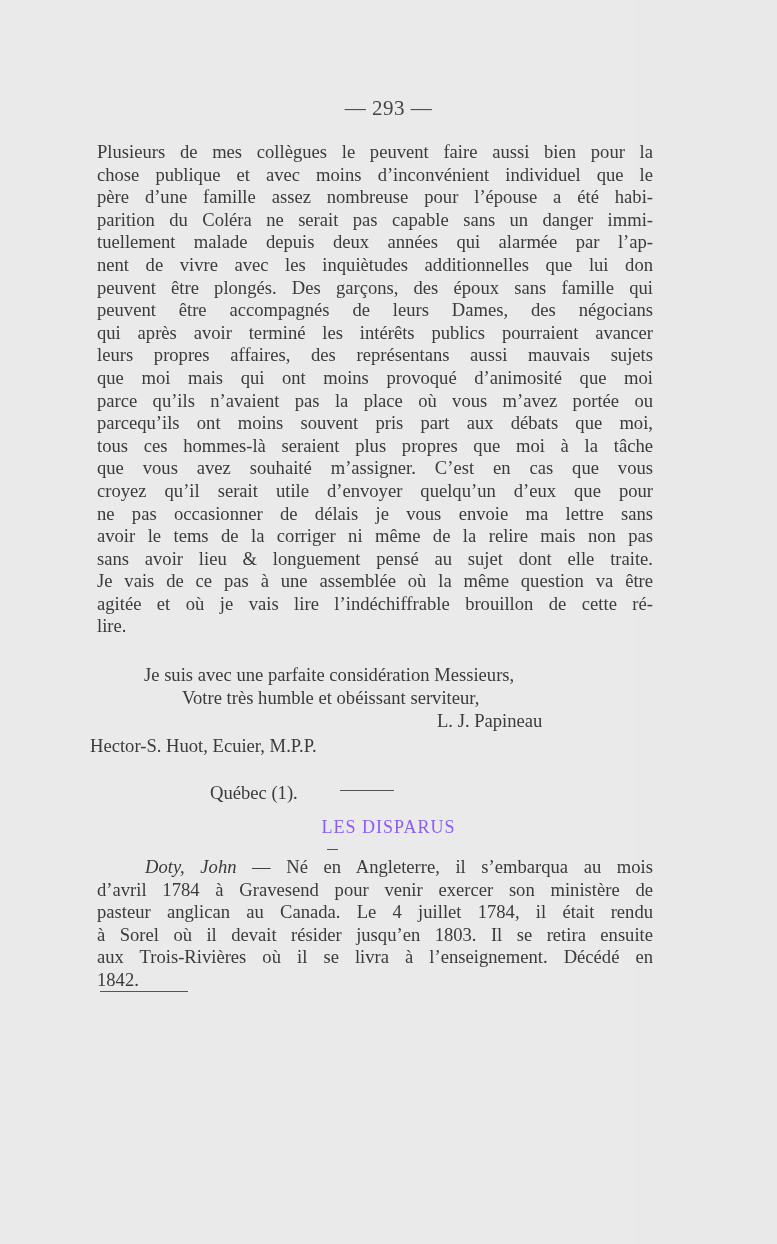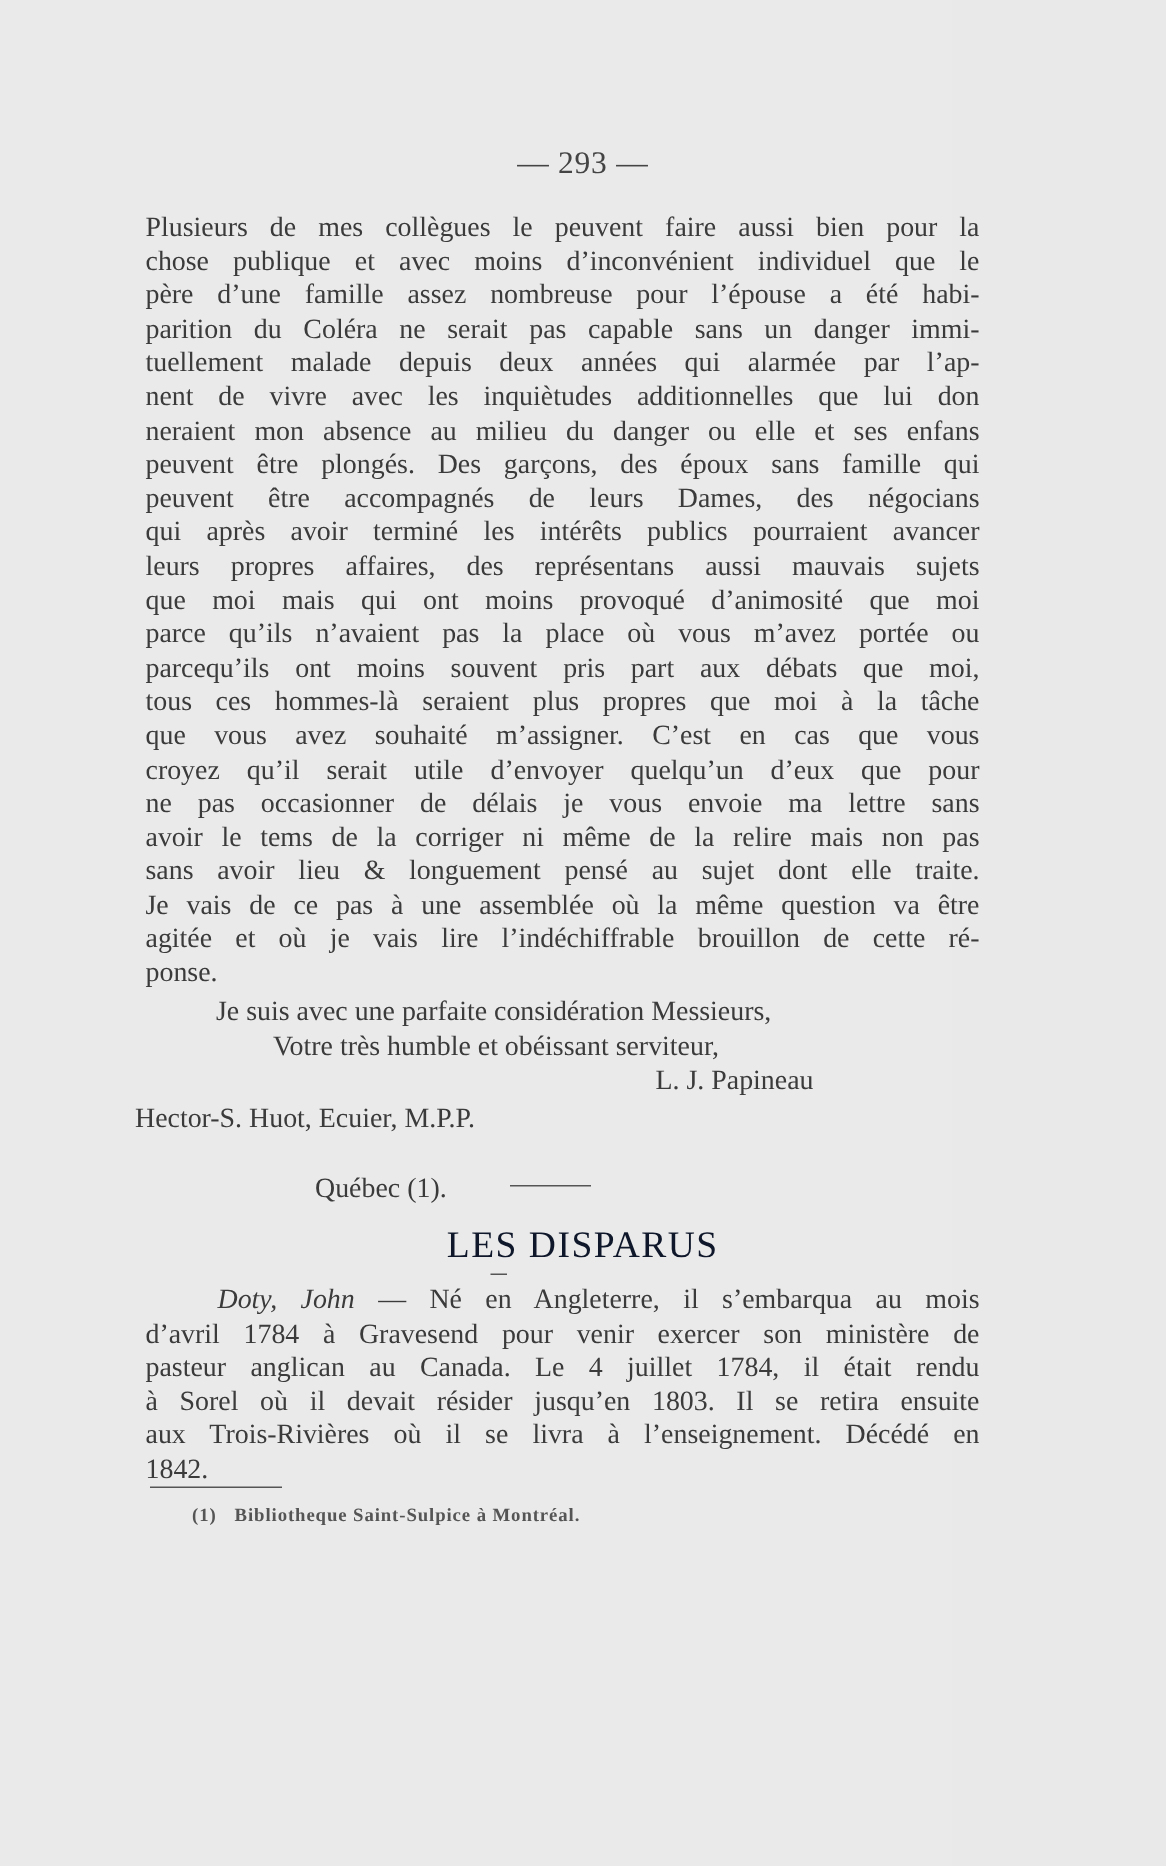"neraient mon absence au milieu" span.line { html: <span>neraient mon absence au milieu du danger ou elle et ses enfans</span> -> none }
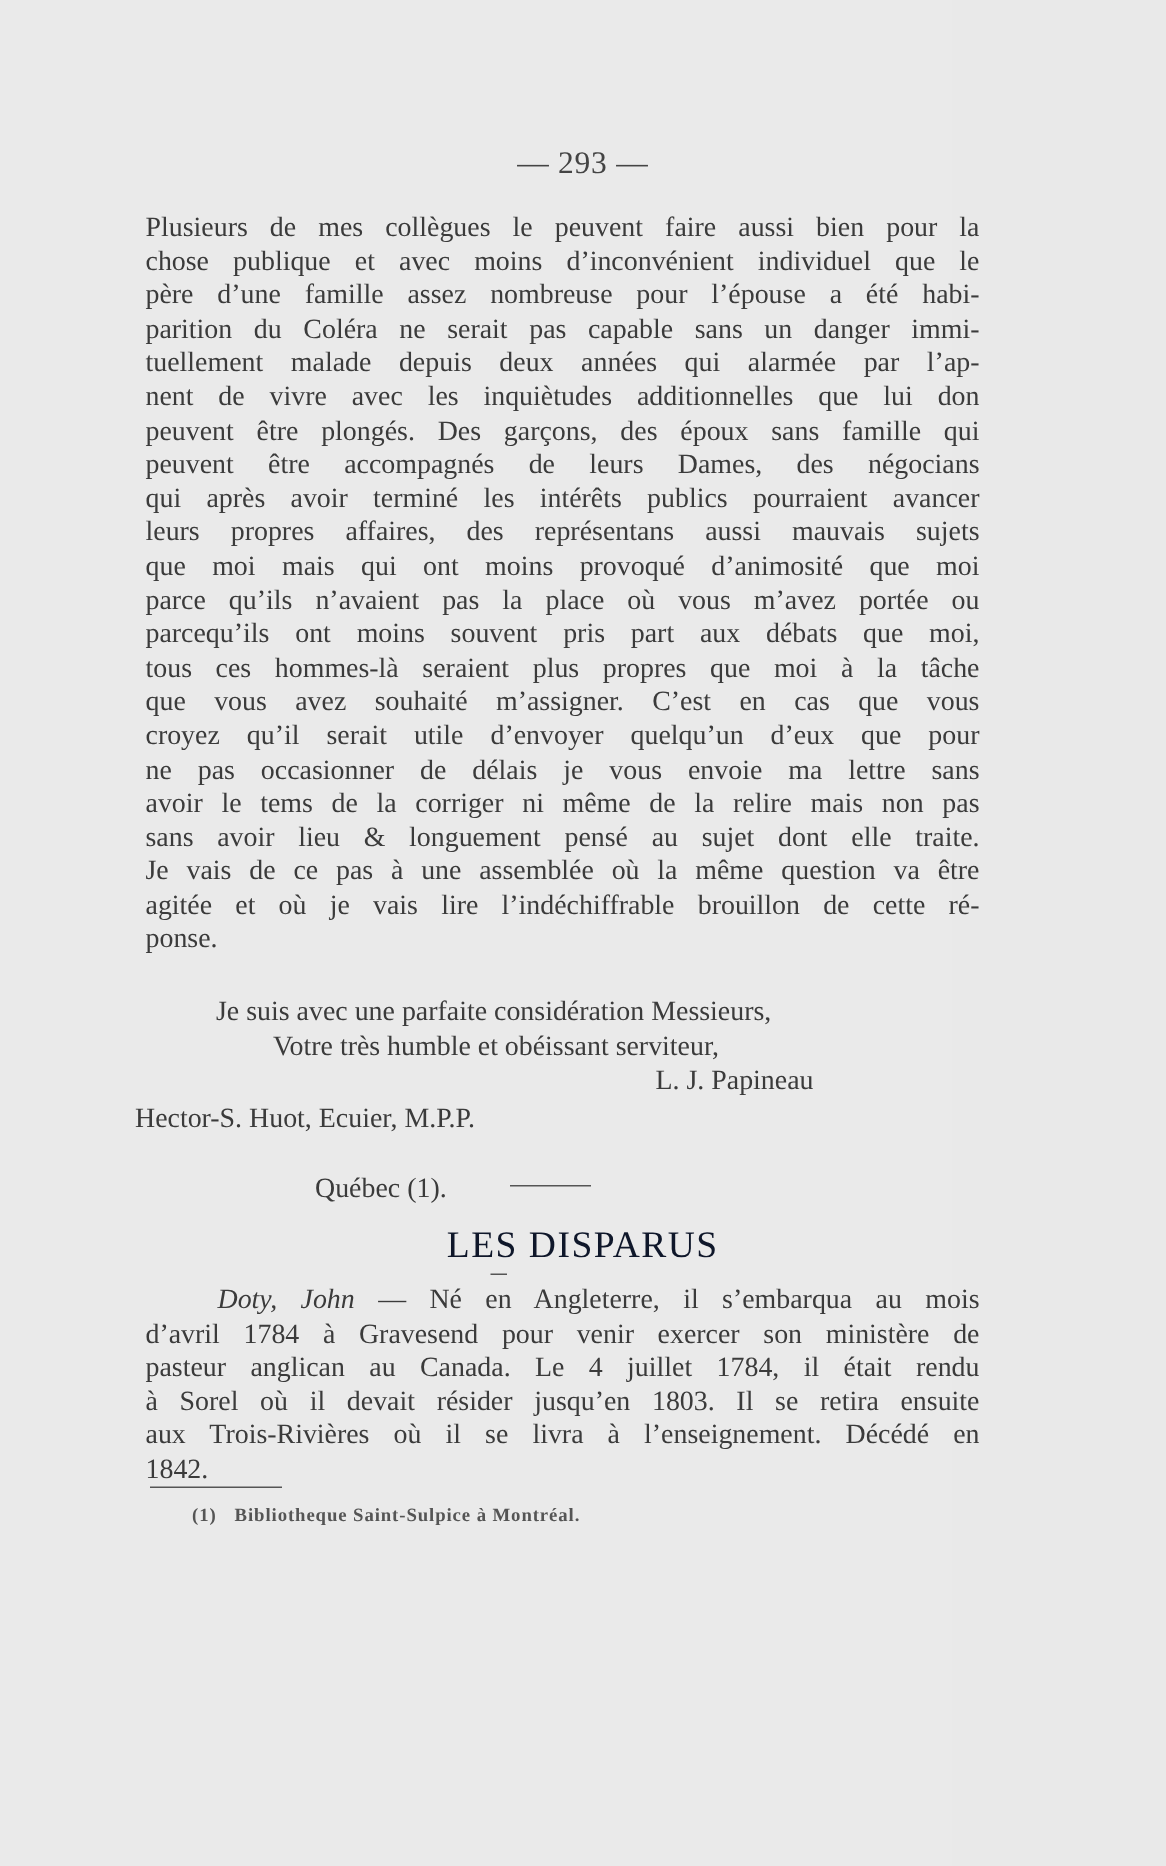"ponse." span.line { text: ponse -> lire }
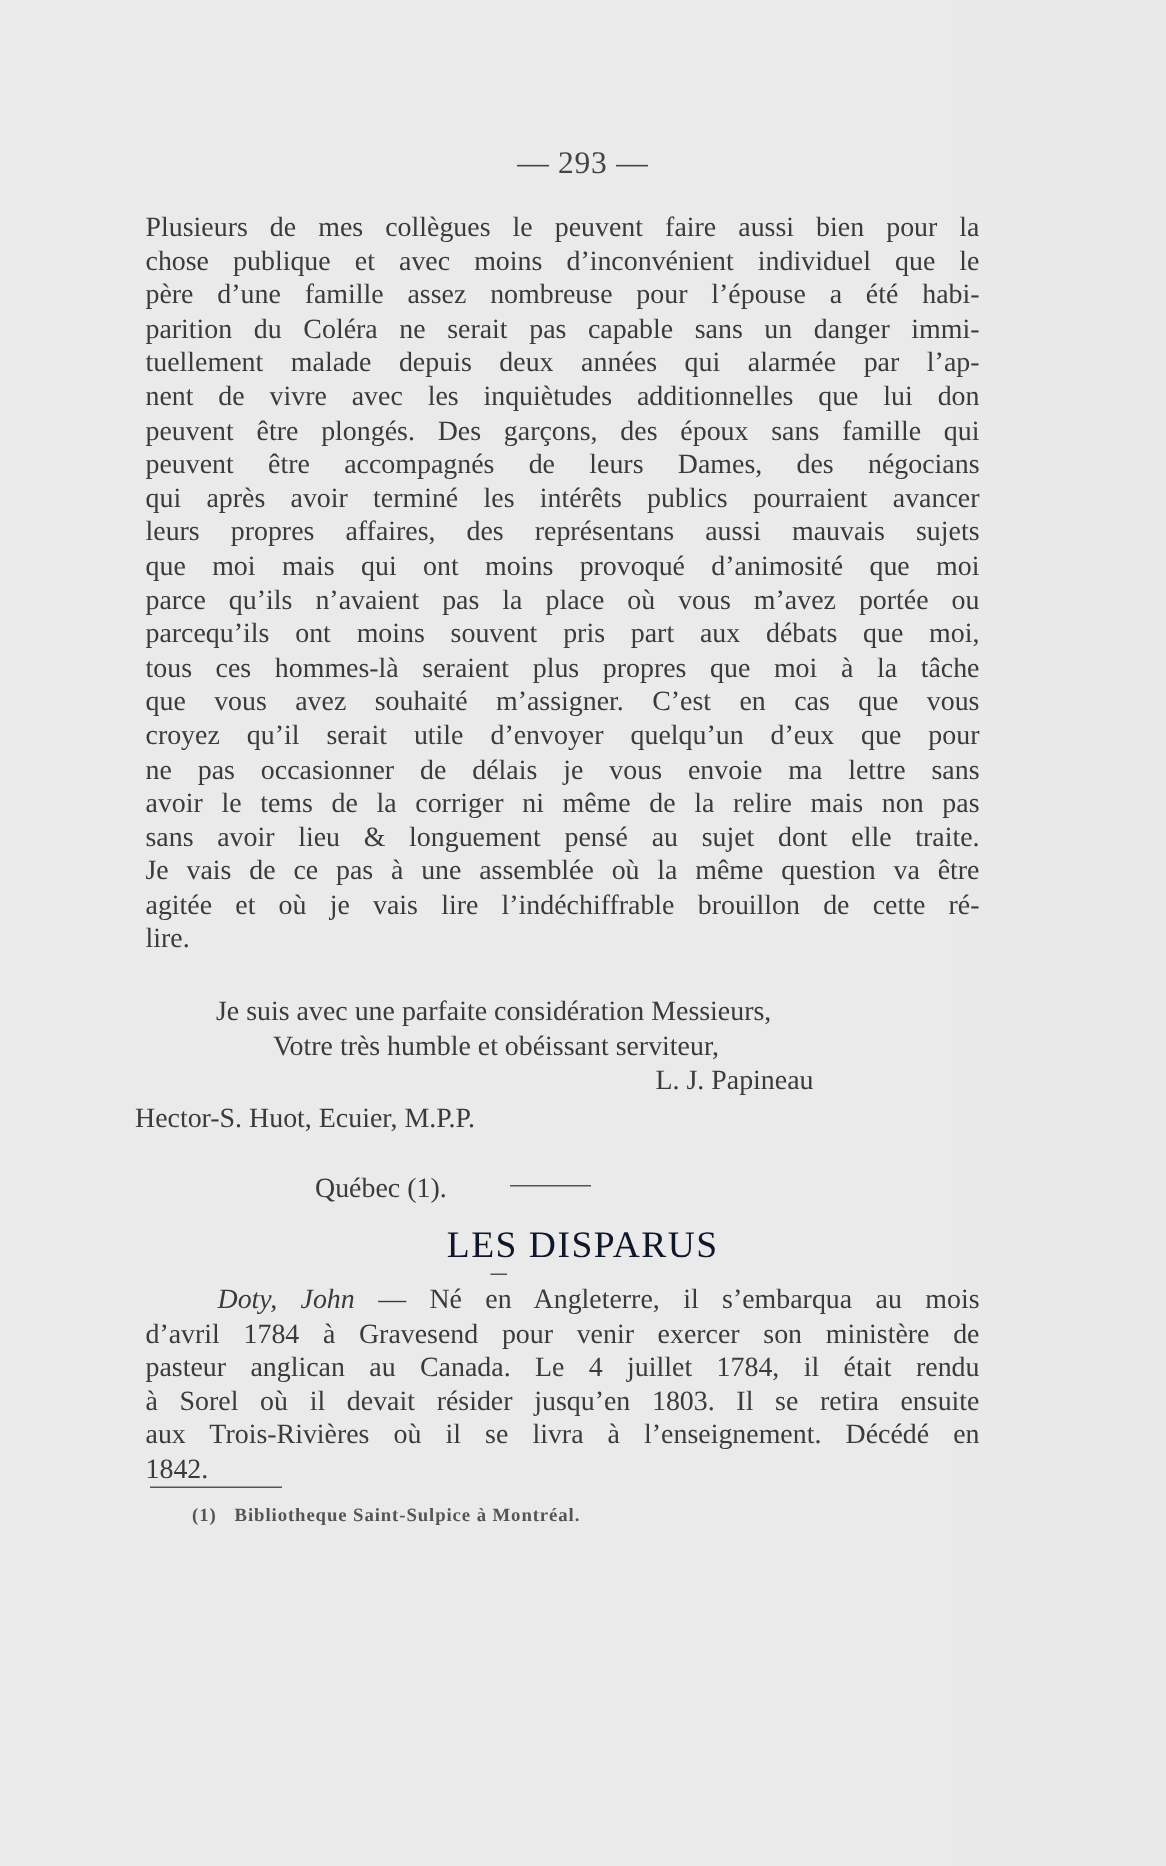"LES DISPARUS" .section-title { color: #0f172a -> #8b5cf6; font-size: 25px -> 18px }
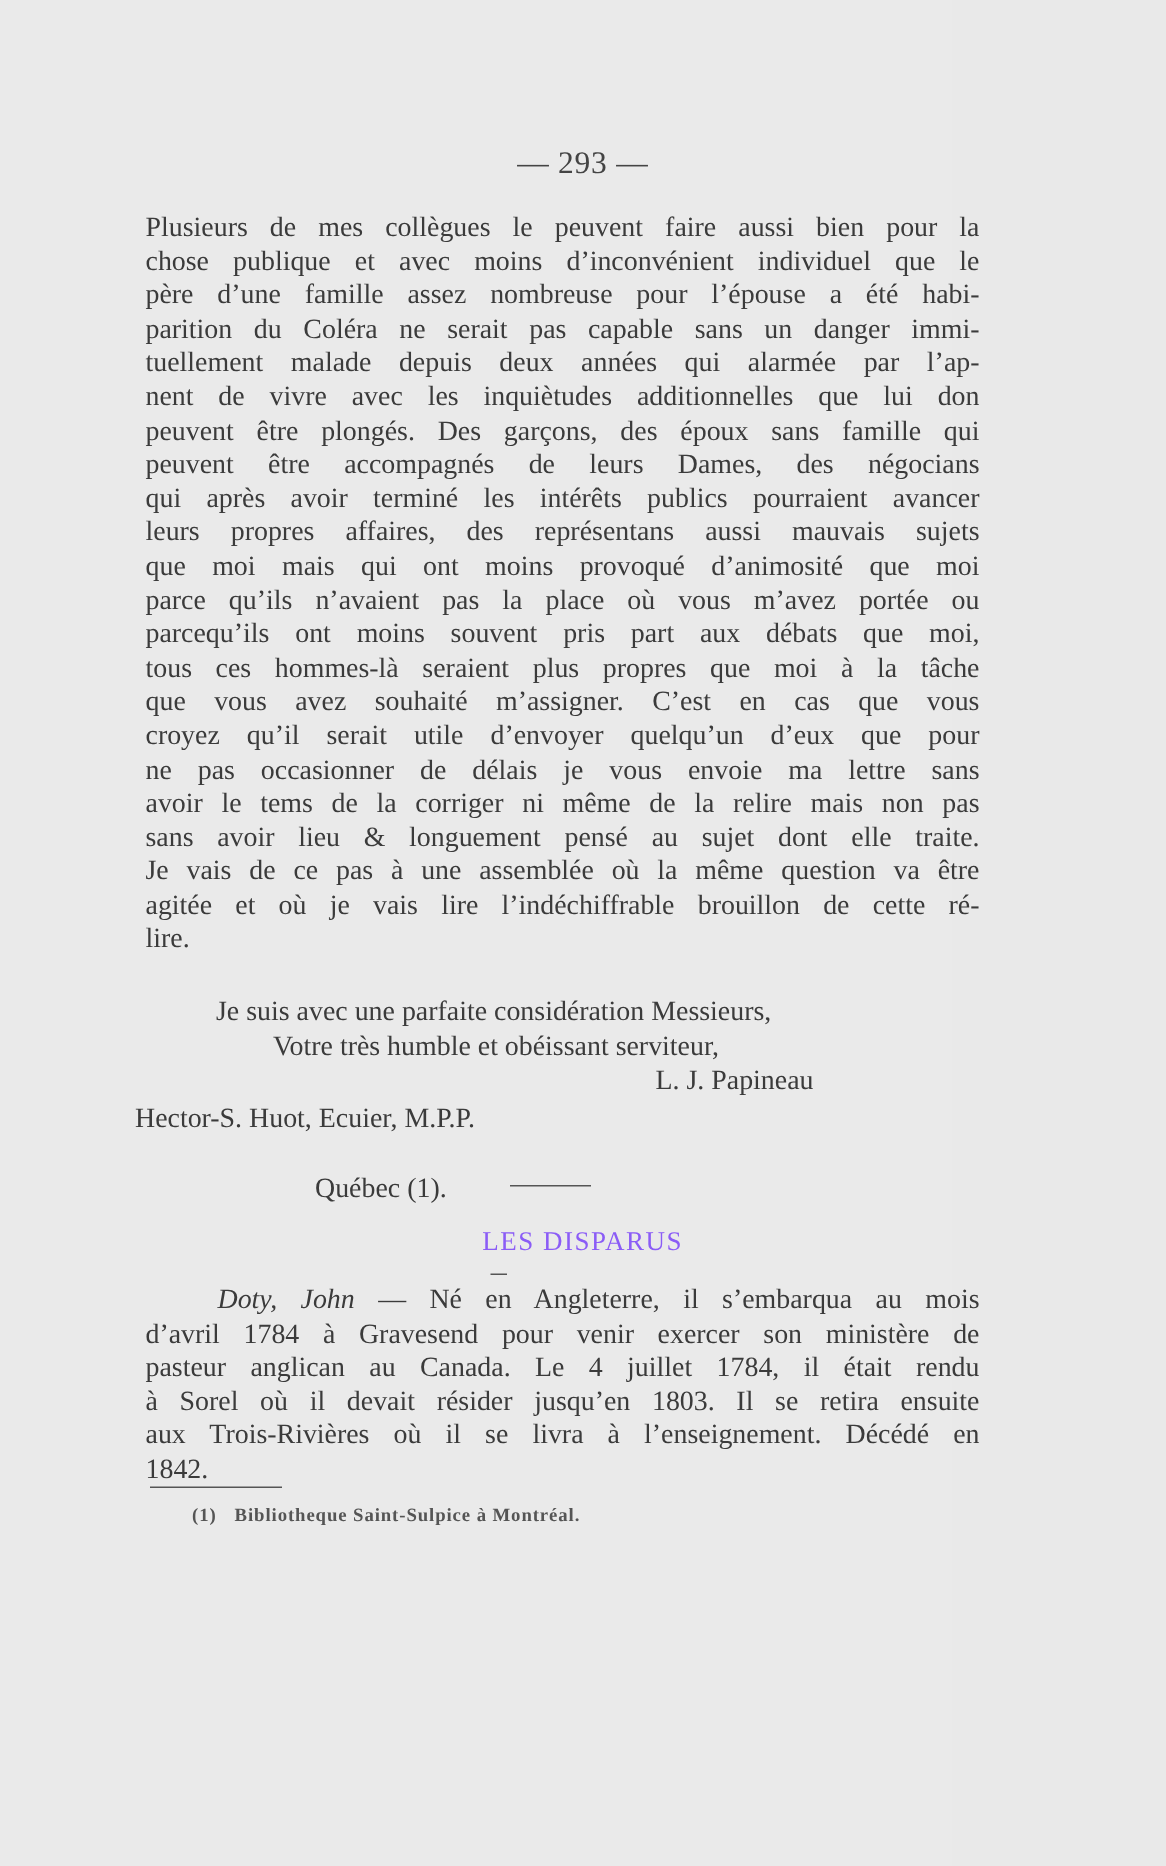"(1) Bibliotheque Saint-Sulpice à" div.footnote { html: <div> <span>(1)</span><span>Bibliotheque Saint-Sulpice à Montréal.</span> </div> -> none }
